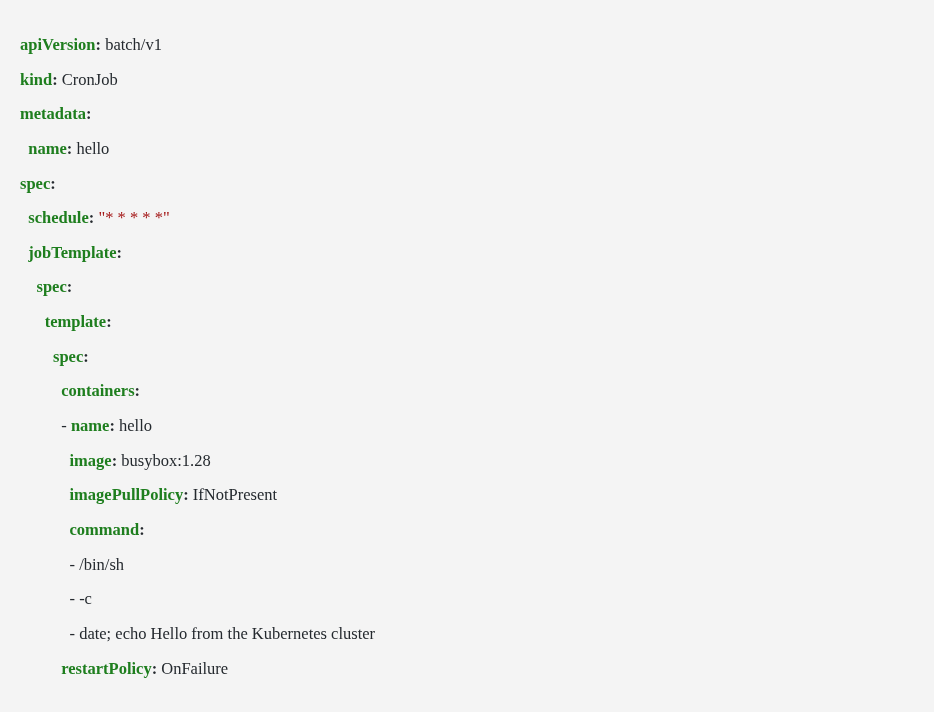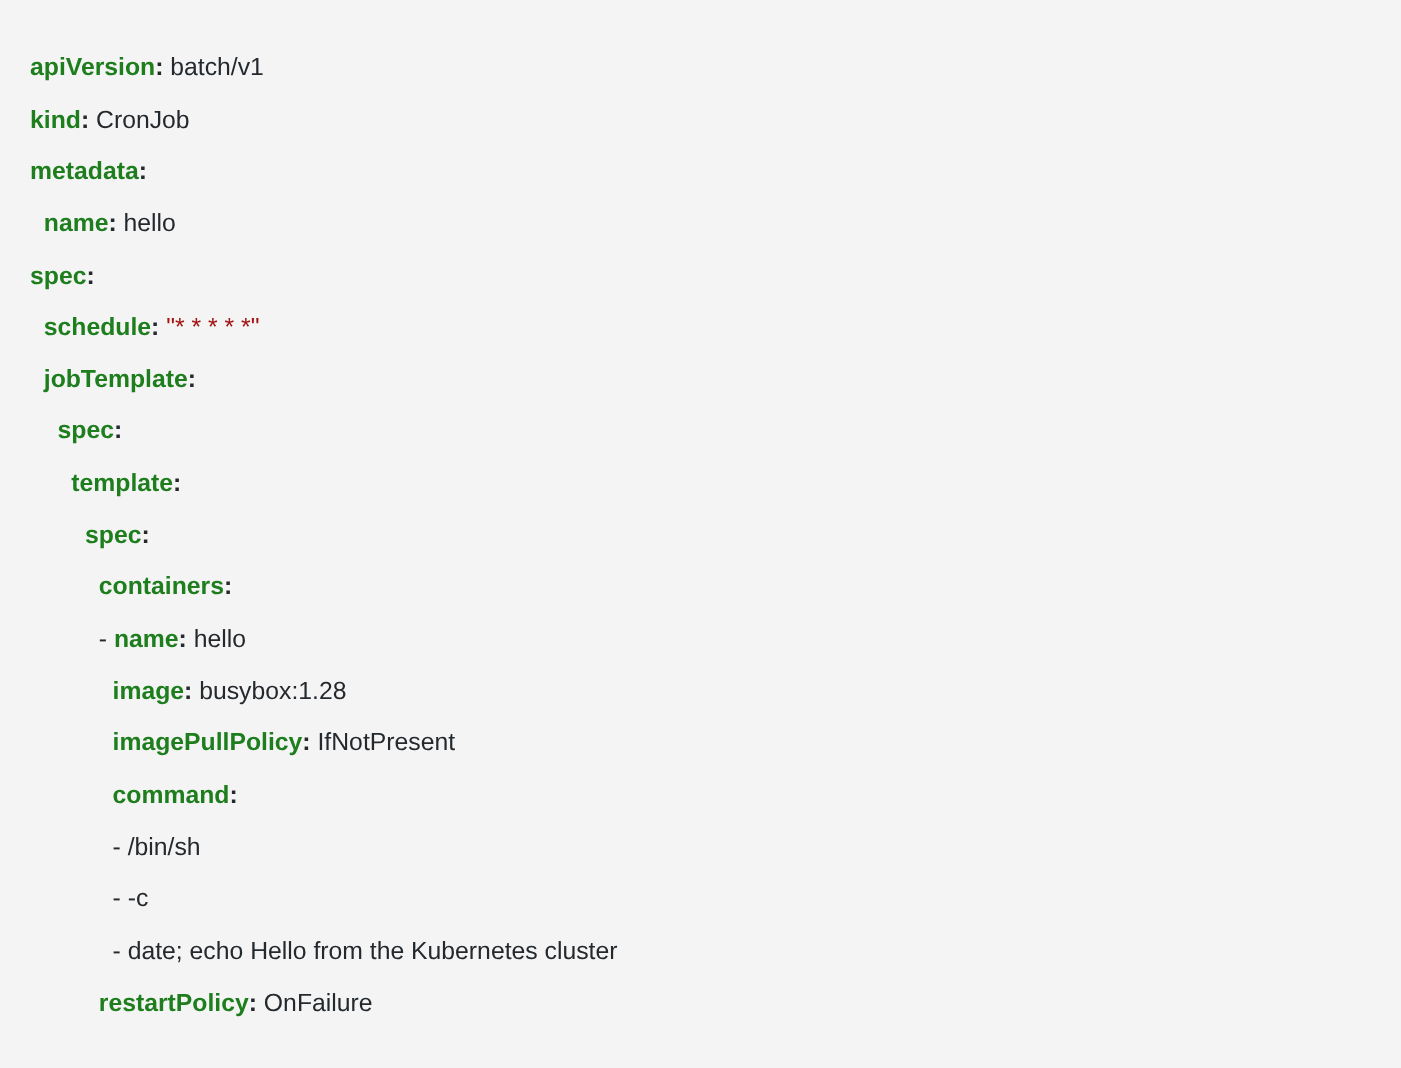"apiVersion: batch/v1 kind: CronJob" pre { font-family: Liberation Sans, sans-serif -> Liberation Serif, serif }
